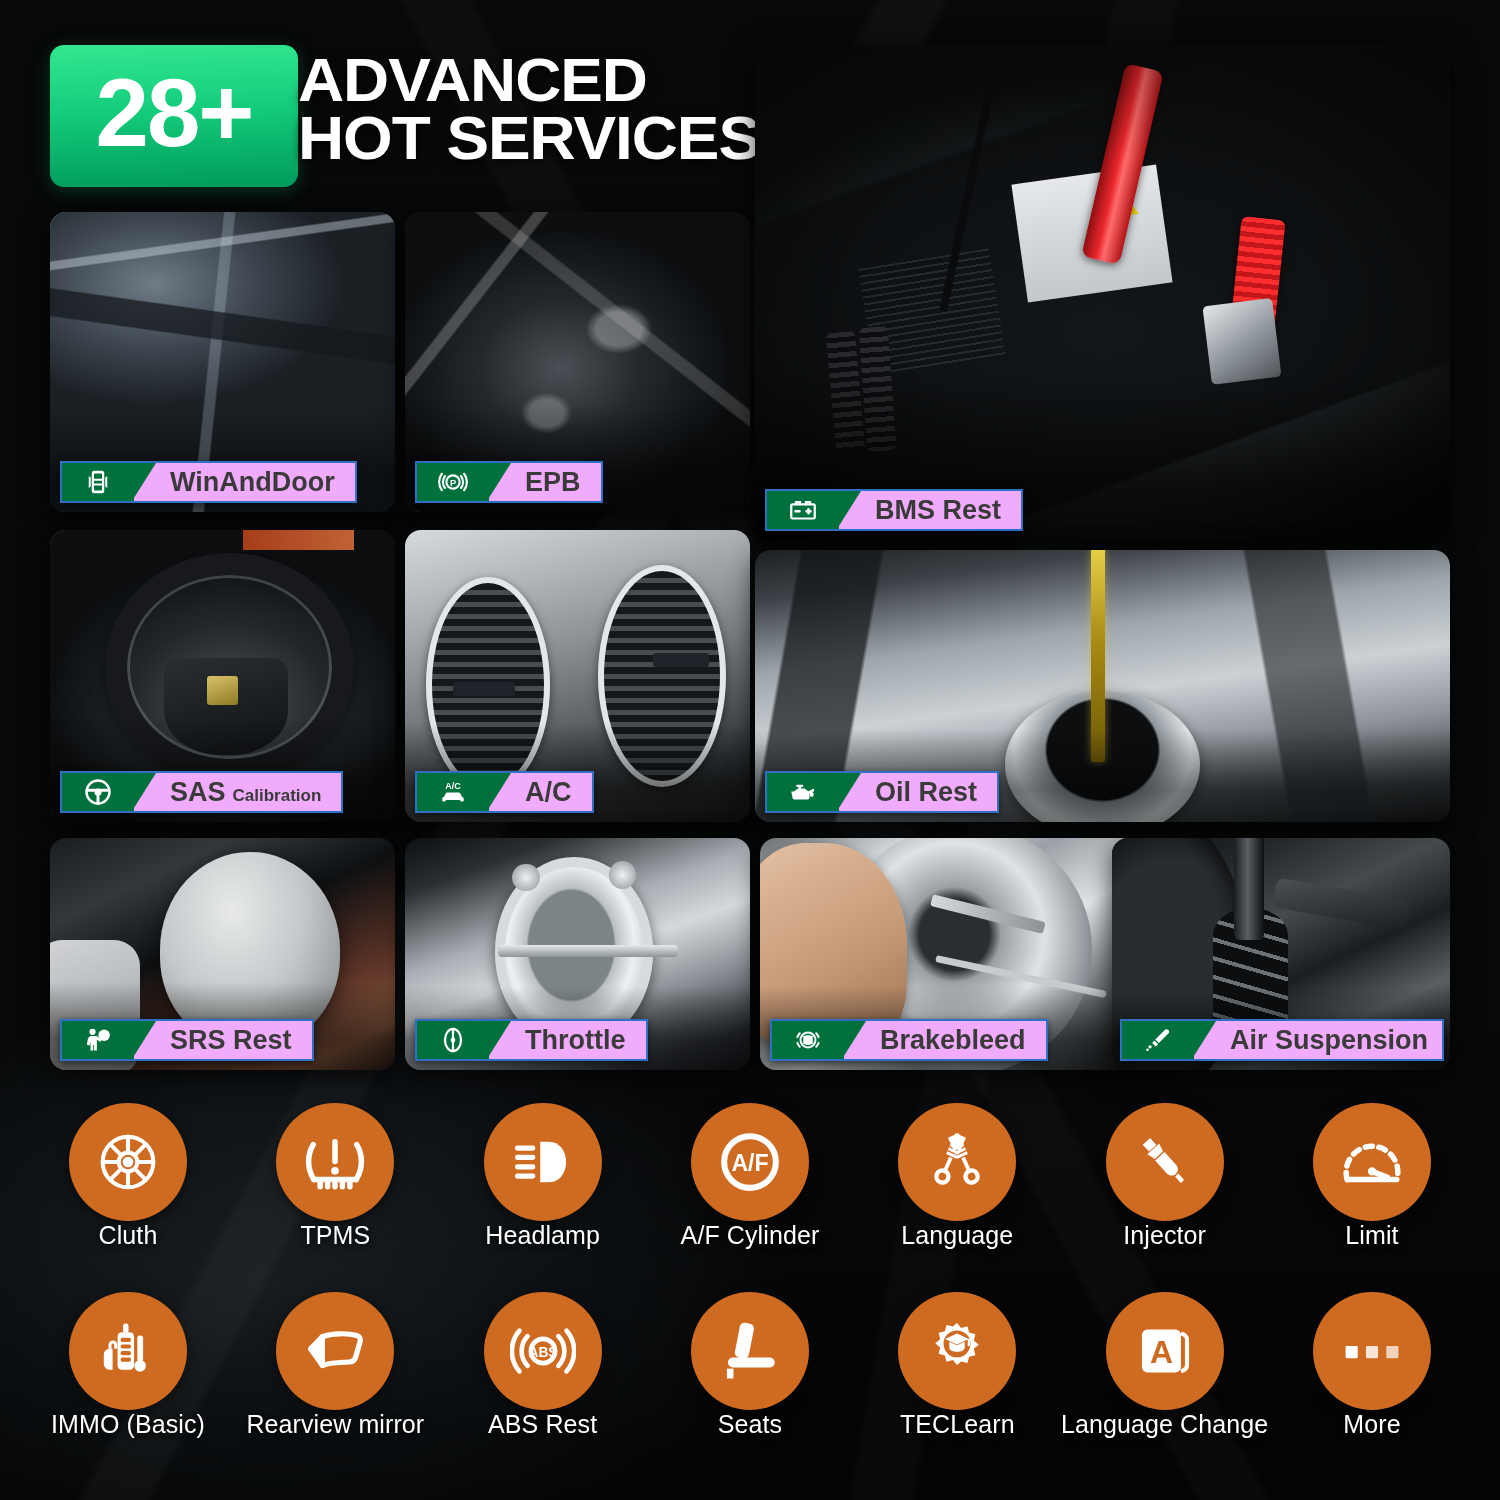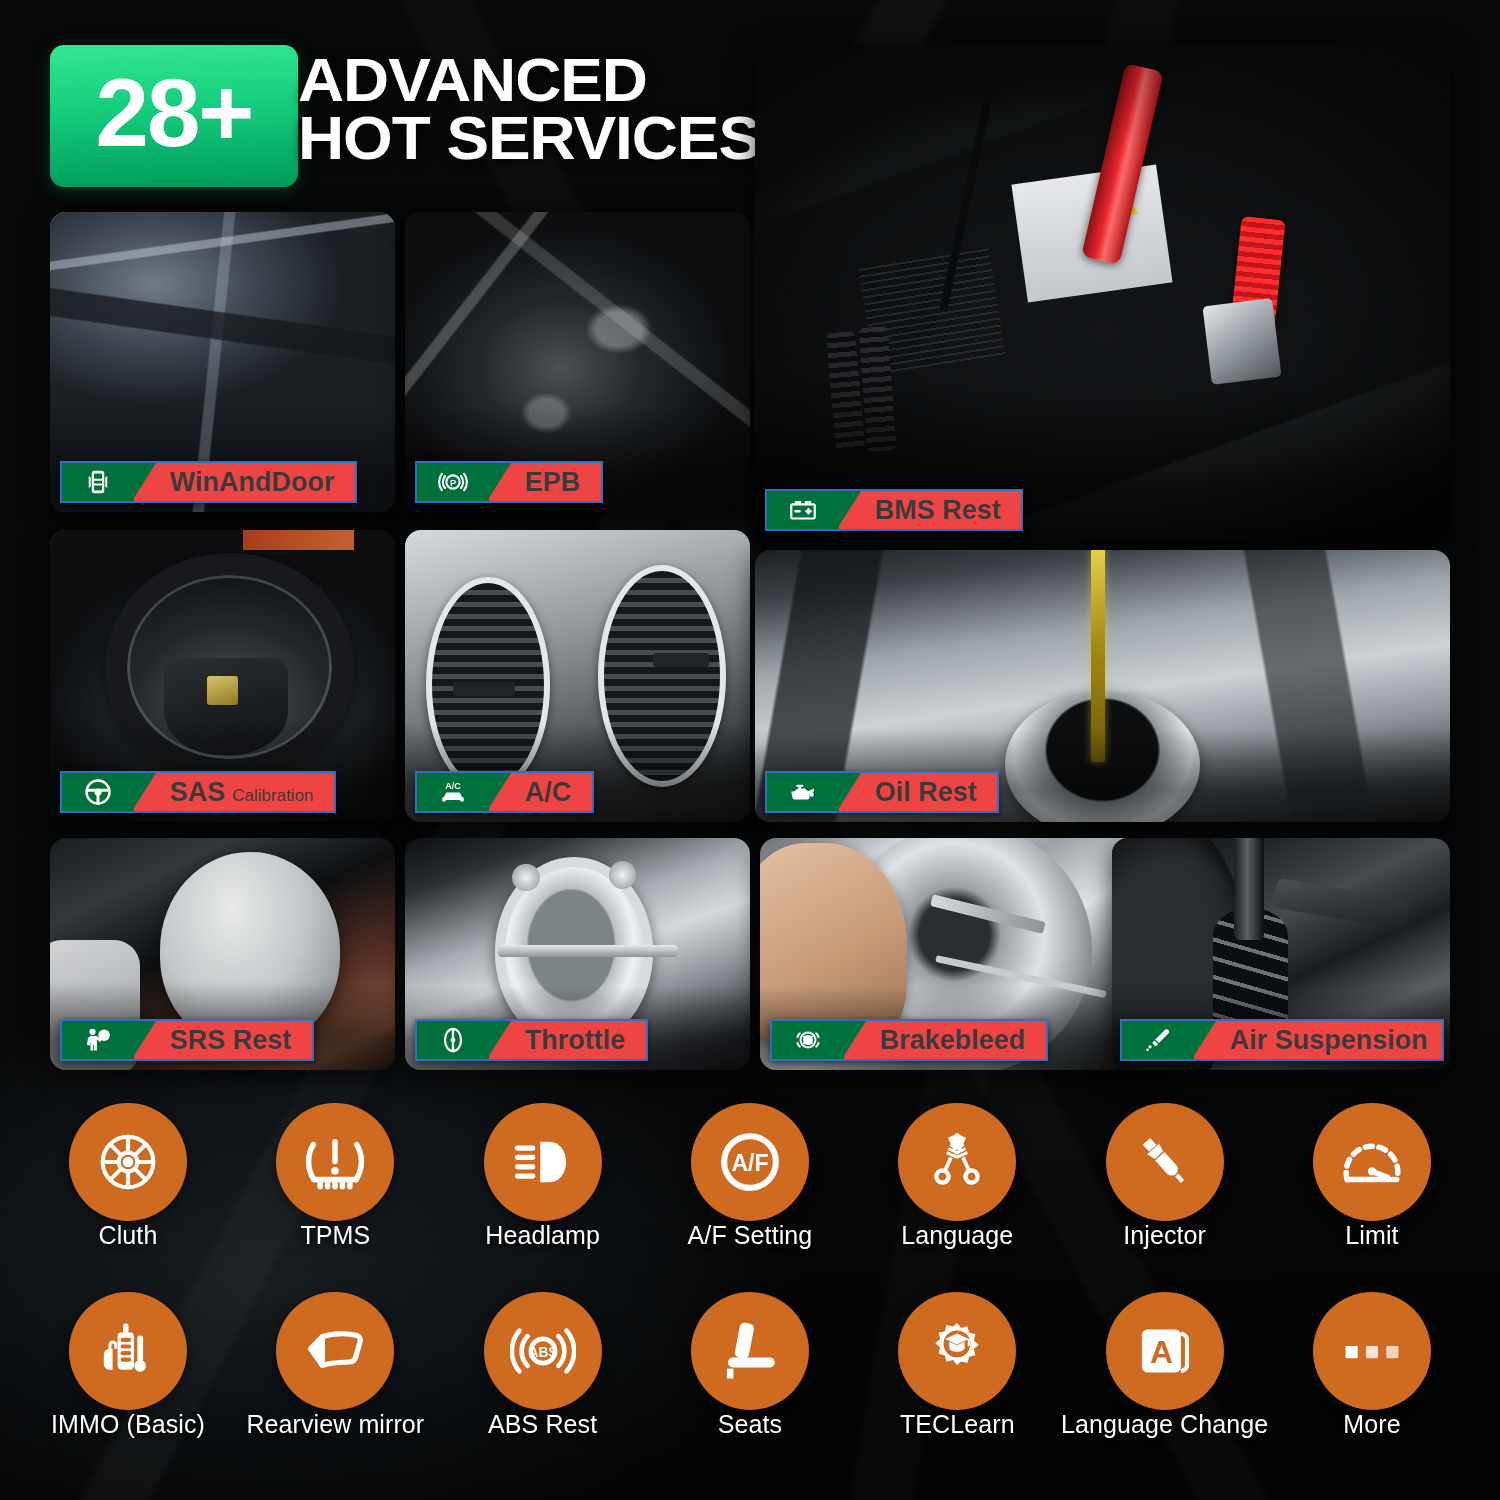"WinAndDoor" .chip { background: #ef4444 -> #f0abfc }
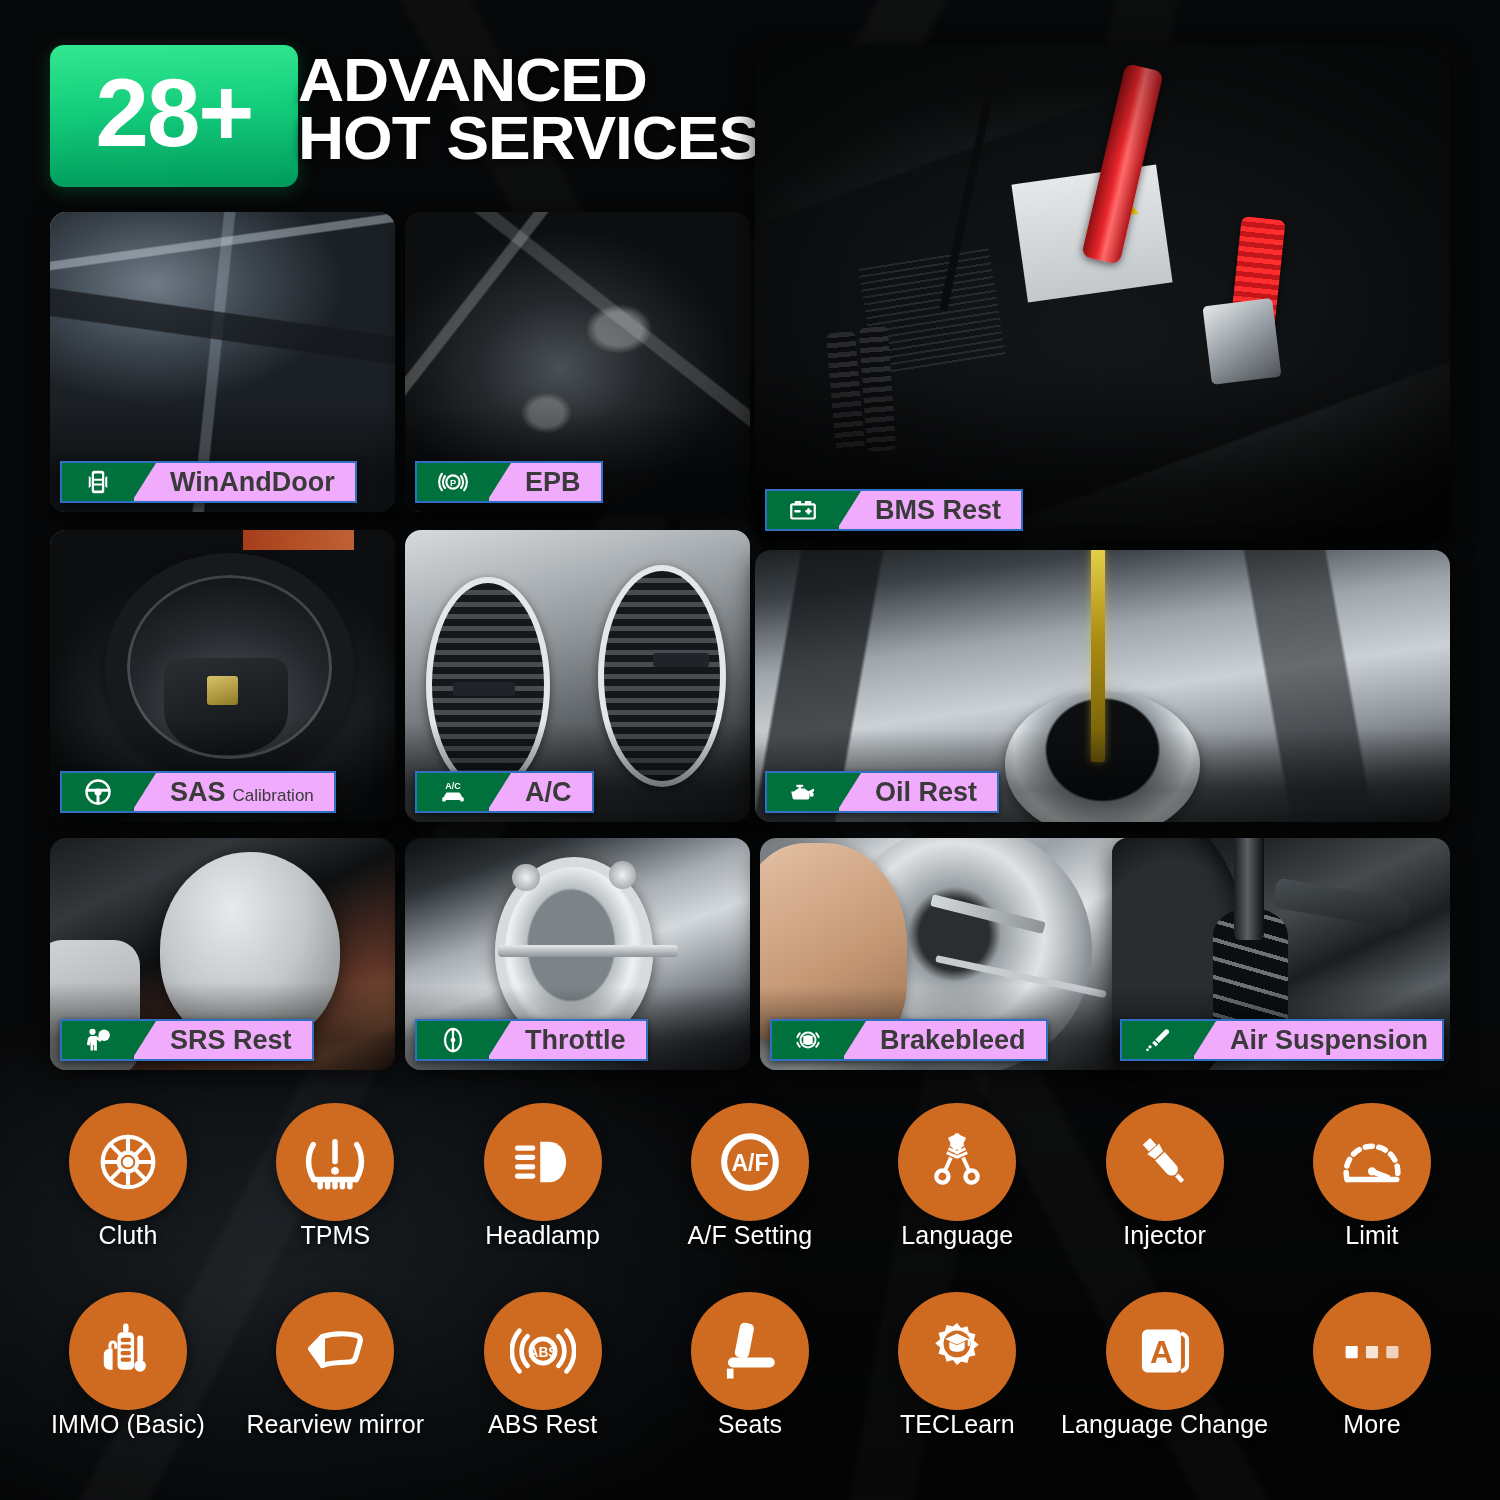"Calibration" .chip-sub { font-weight: 400 -> 700 }
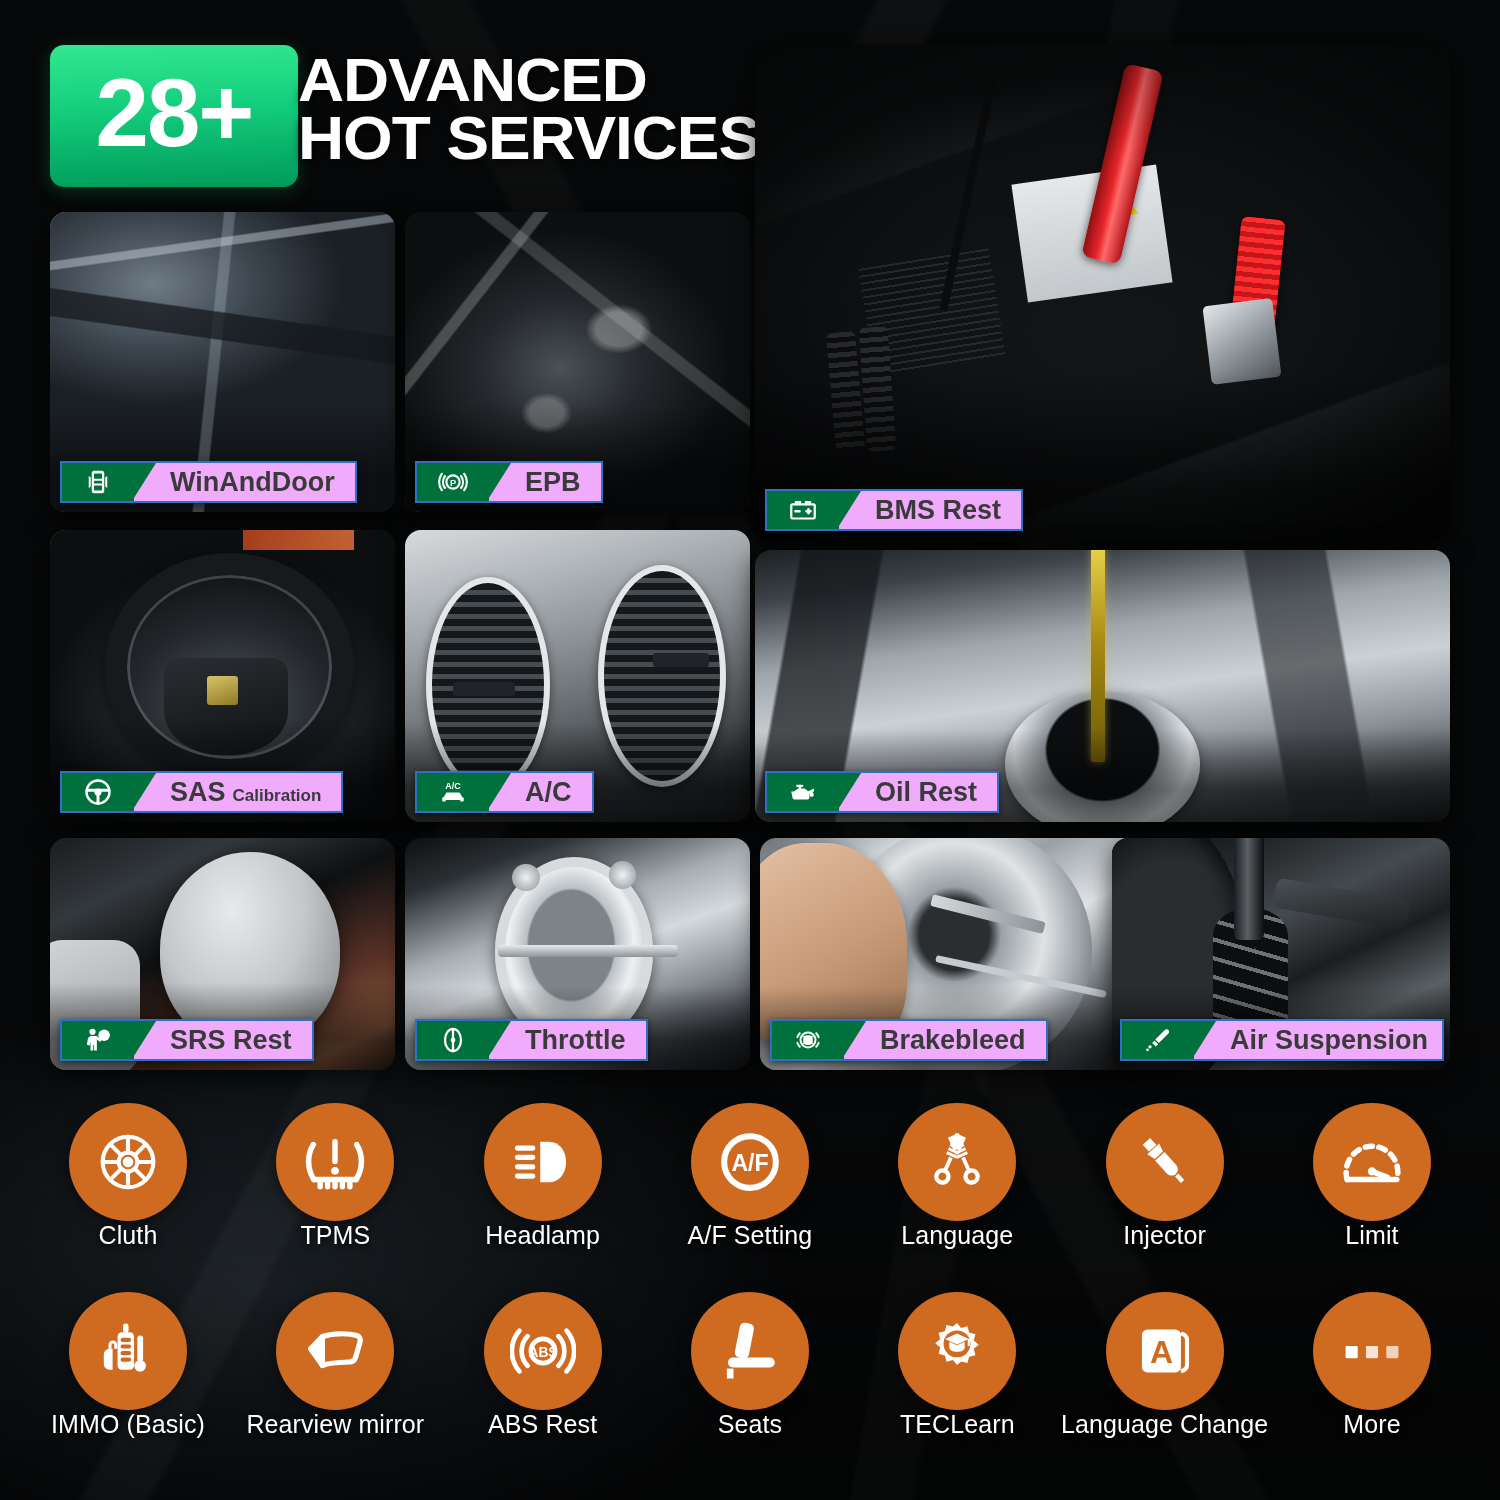"A/F Setting" div.orb-label { text: Setting -> Cylinder }
